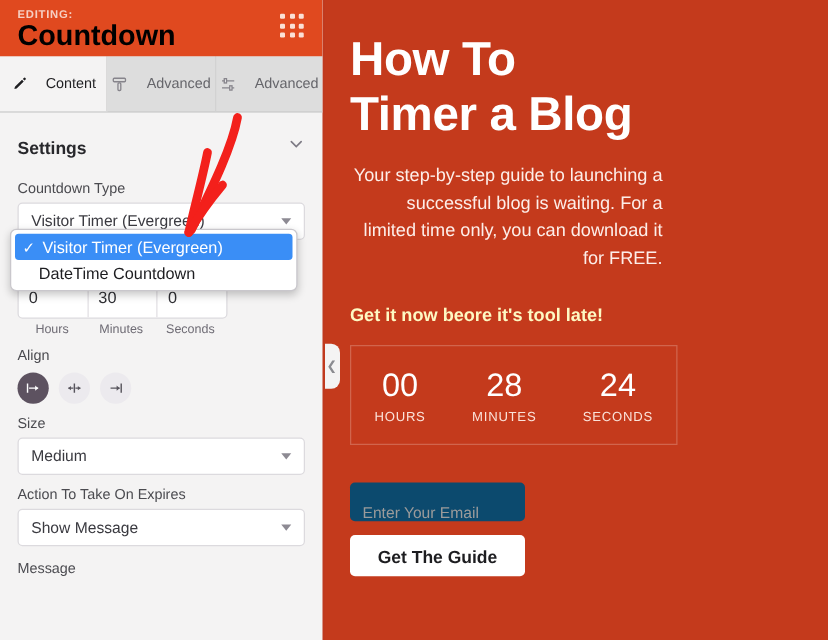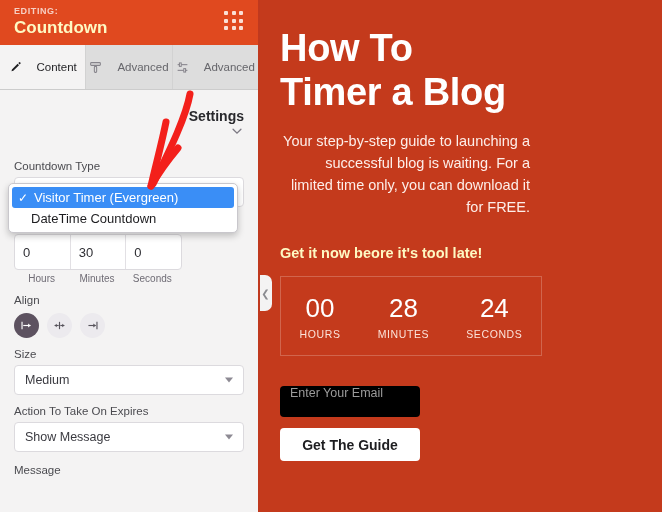"Countdown" .sb-title { color: #fef9c3 -> #000000; font-size: 17px -> 23px }
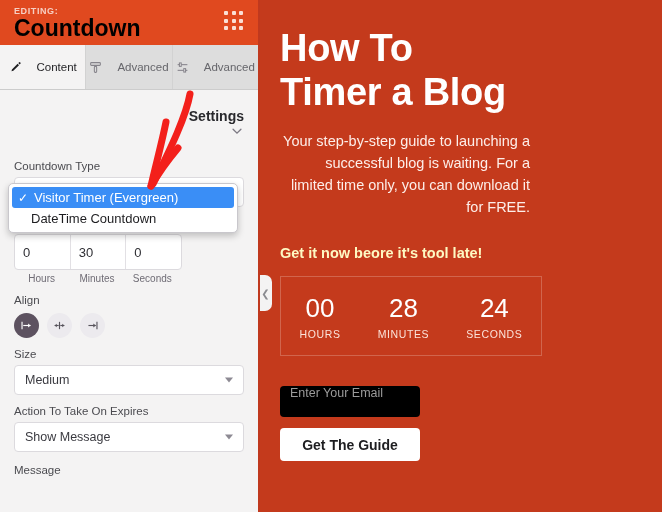"Settings" .settings-row { align-items: flex-end -> center; flex-direction: column -> none }
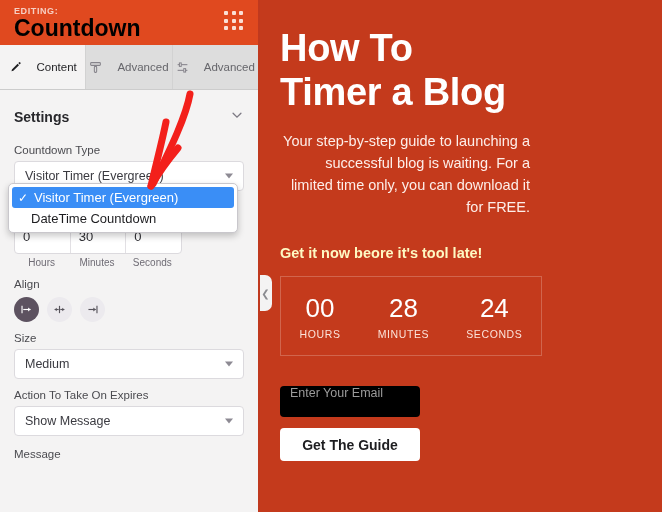"Enter Your Email" .email-input { align-items: flex-start -> flex-end; background: #000000 -> #0c4a6e }
